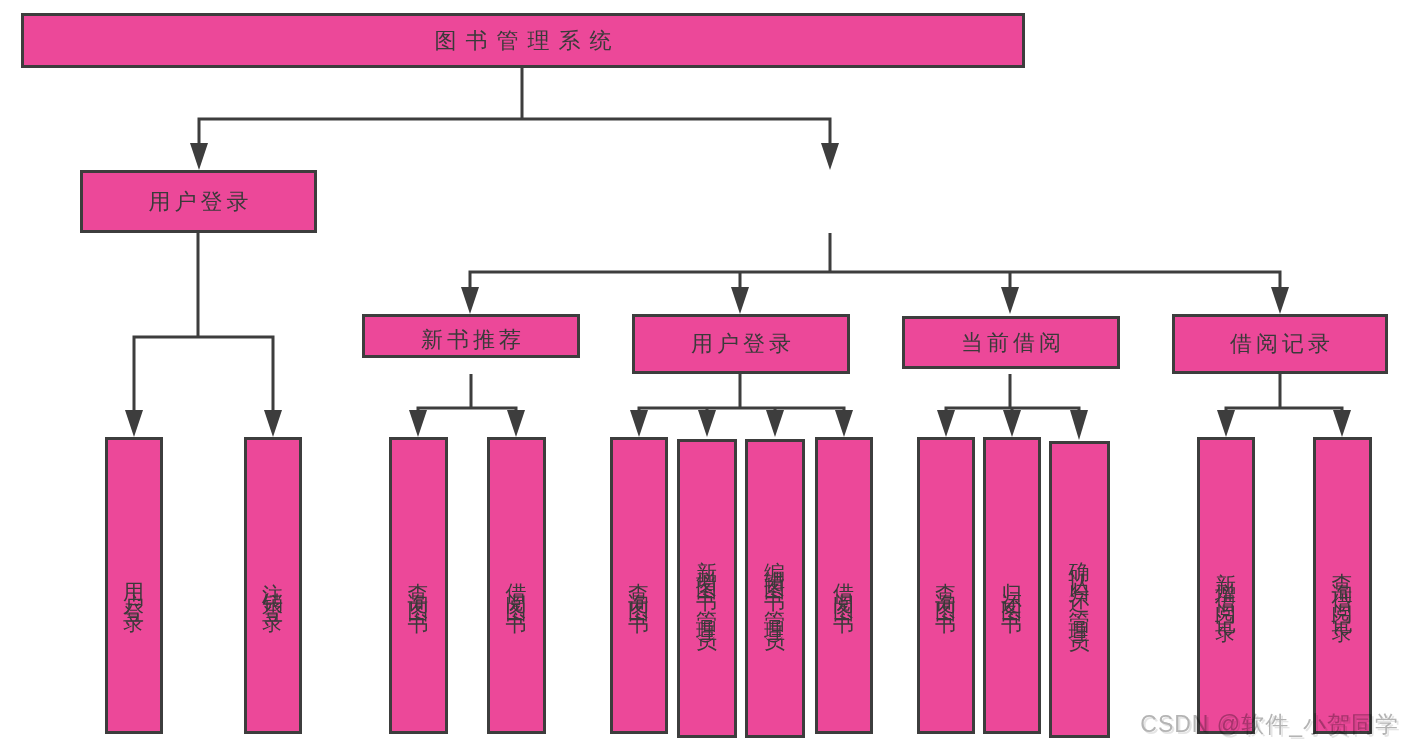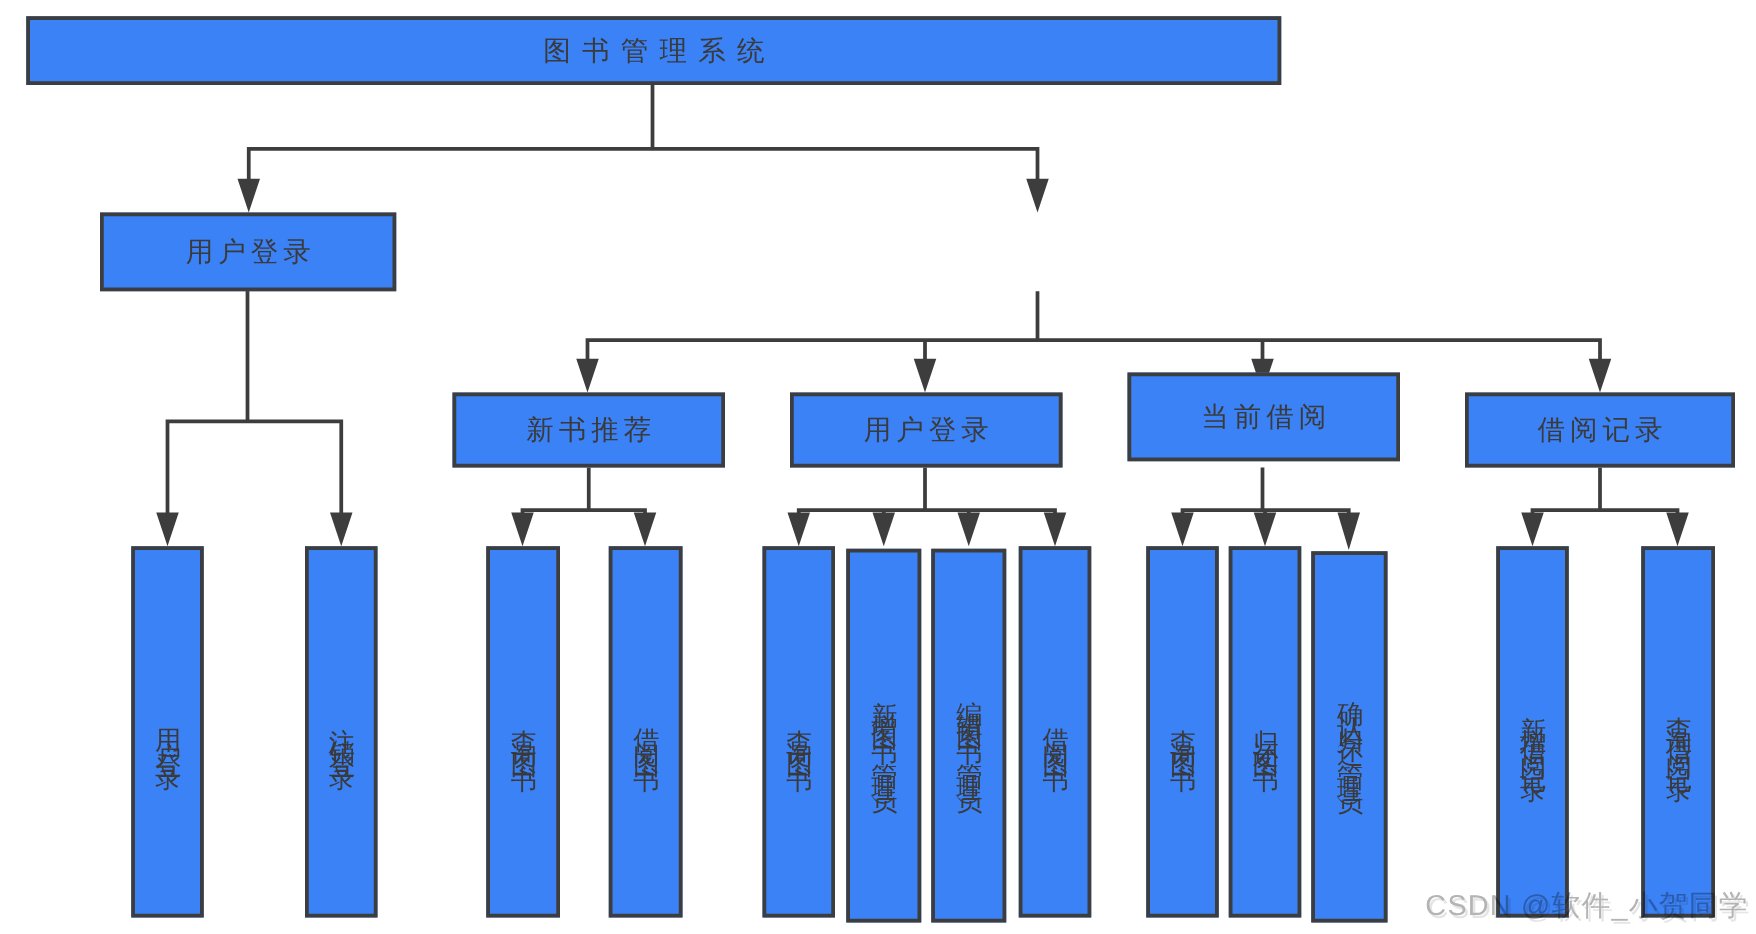"图书管理系统" .box { background: #3b82f6 -> #ec4899 }
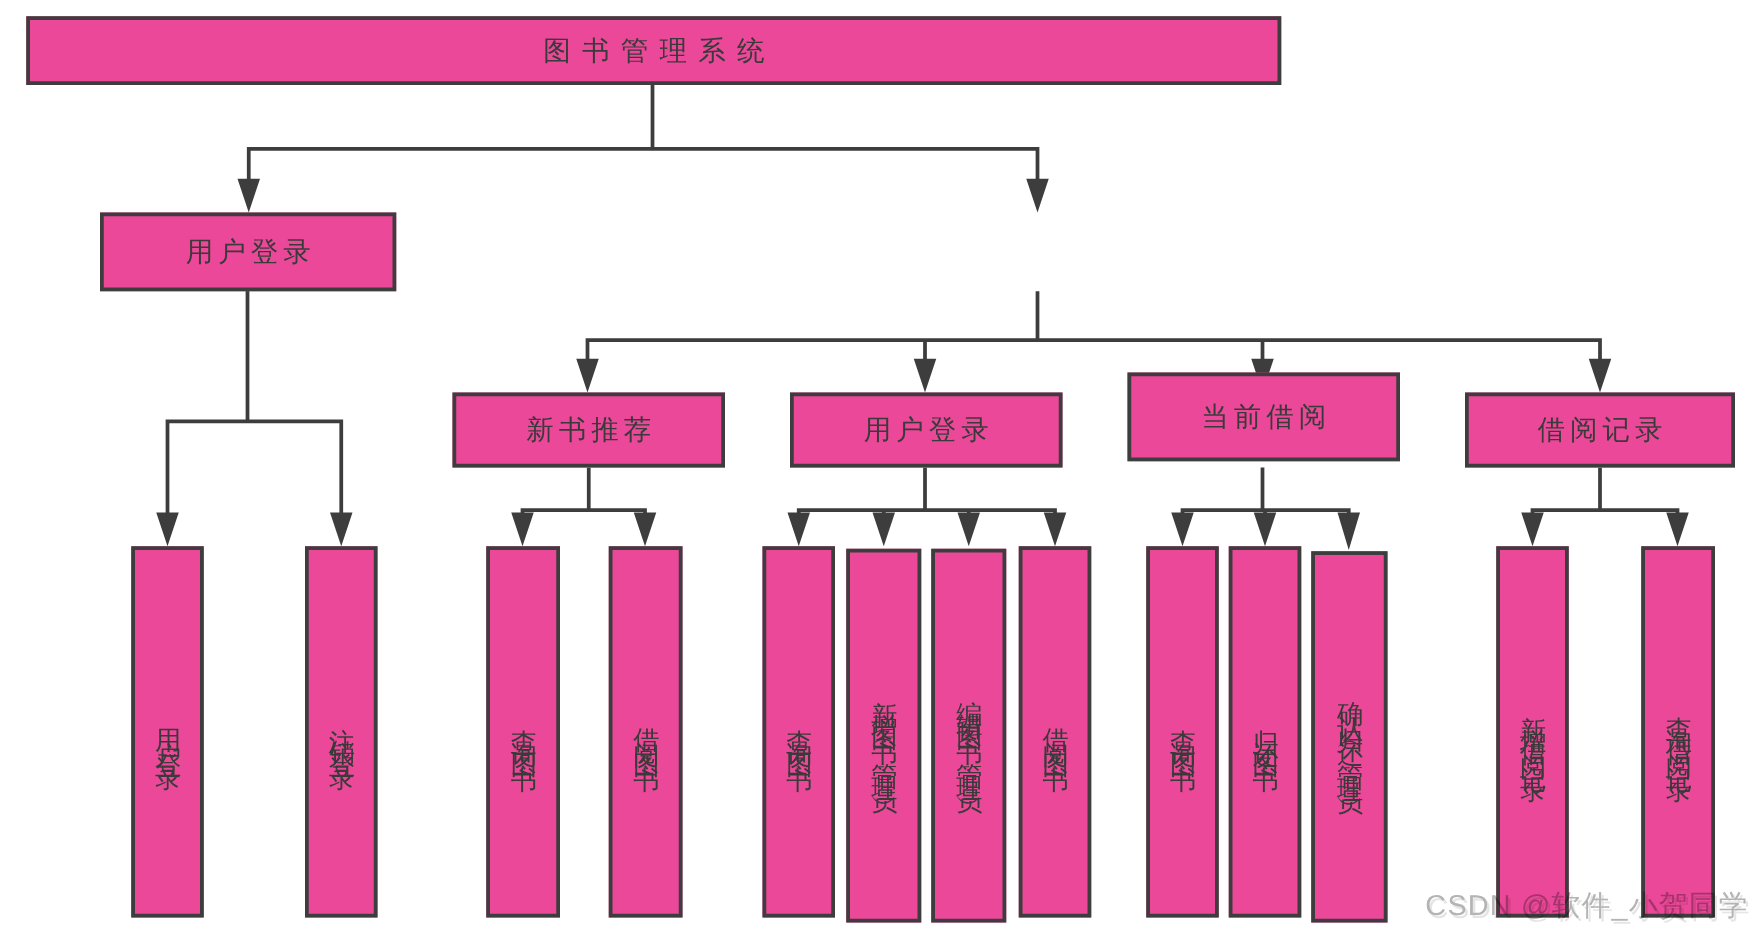"新书推荐" div.box { align-items: none -> flex-end; height: 60px -> 44px }
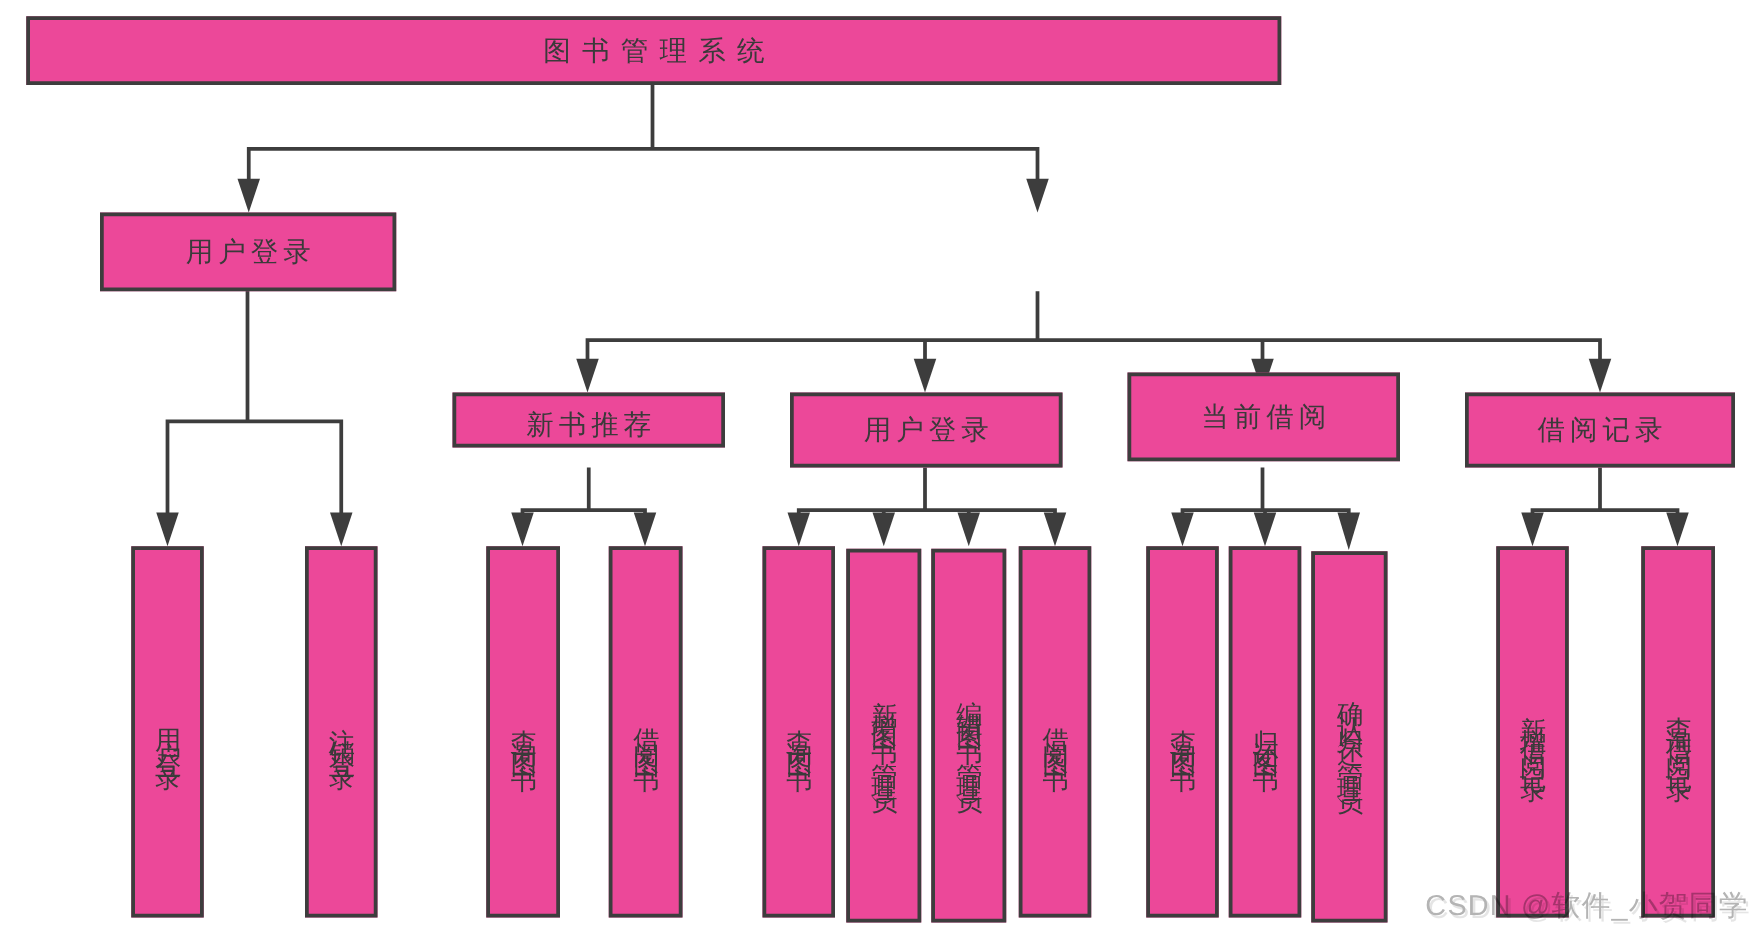"当前借阅" div.box { height: 71px -> 53px; top: 298px -> 316px }
